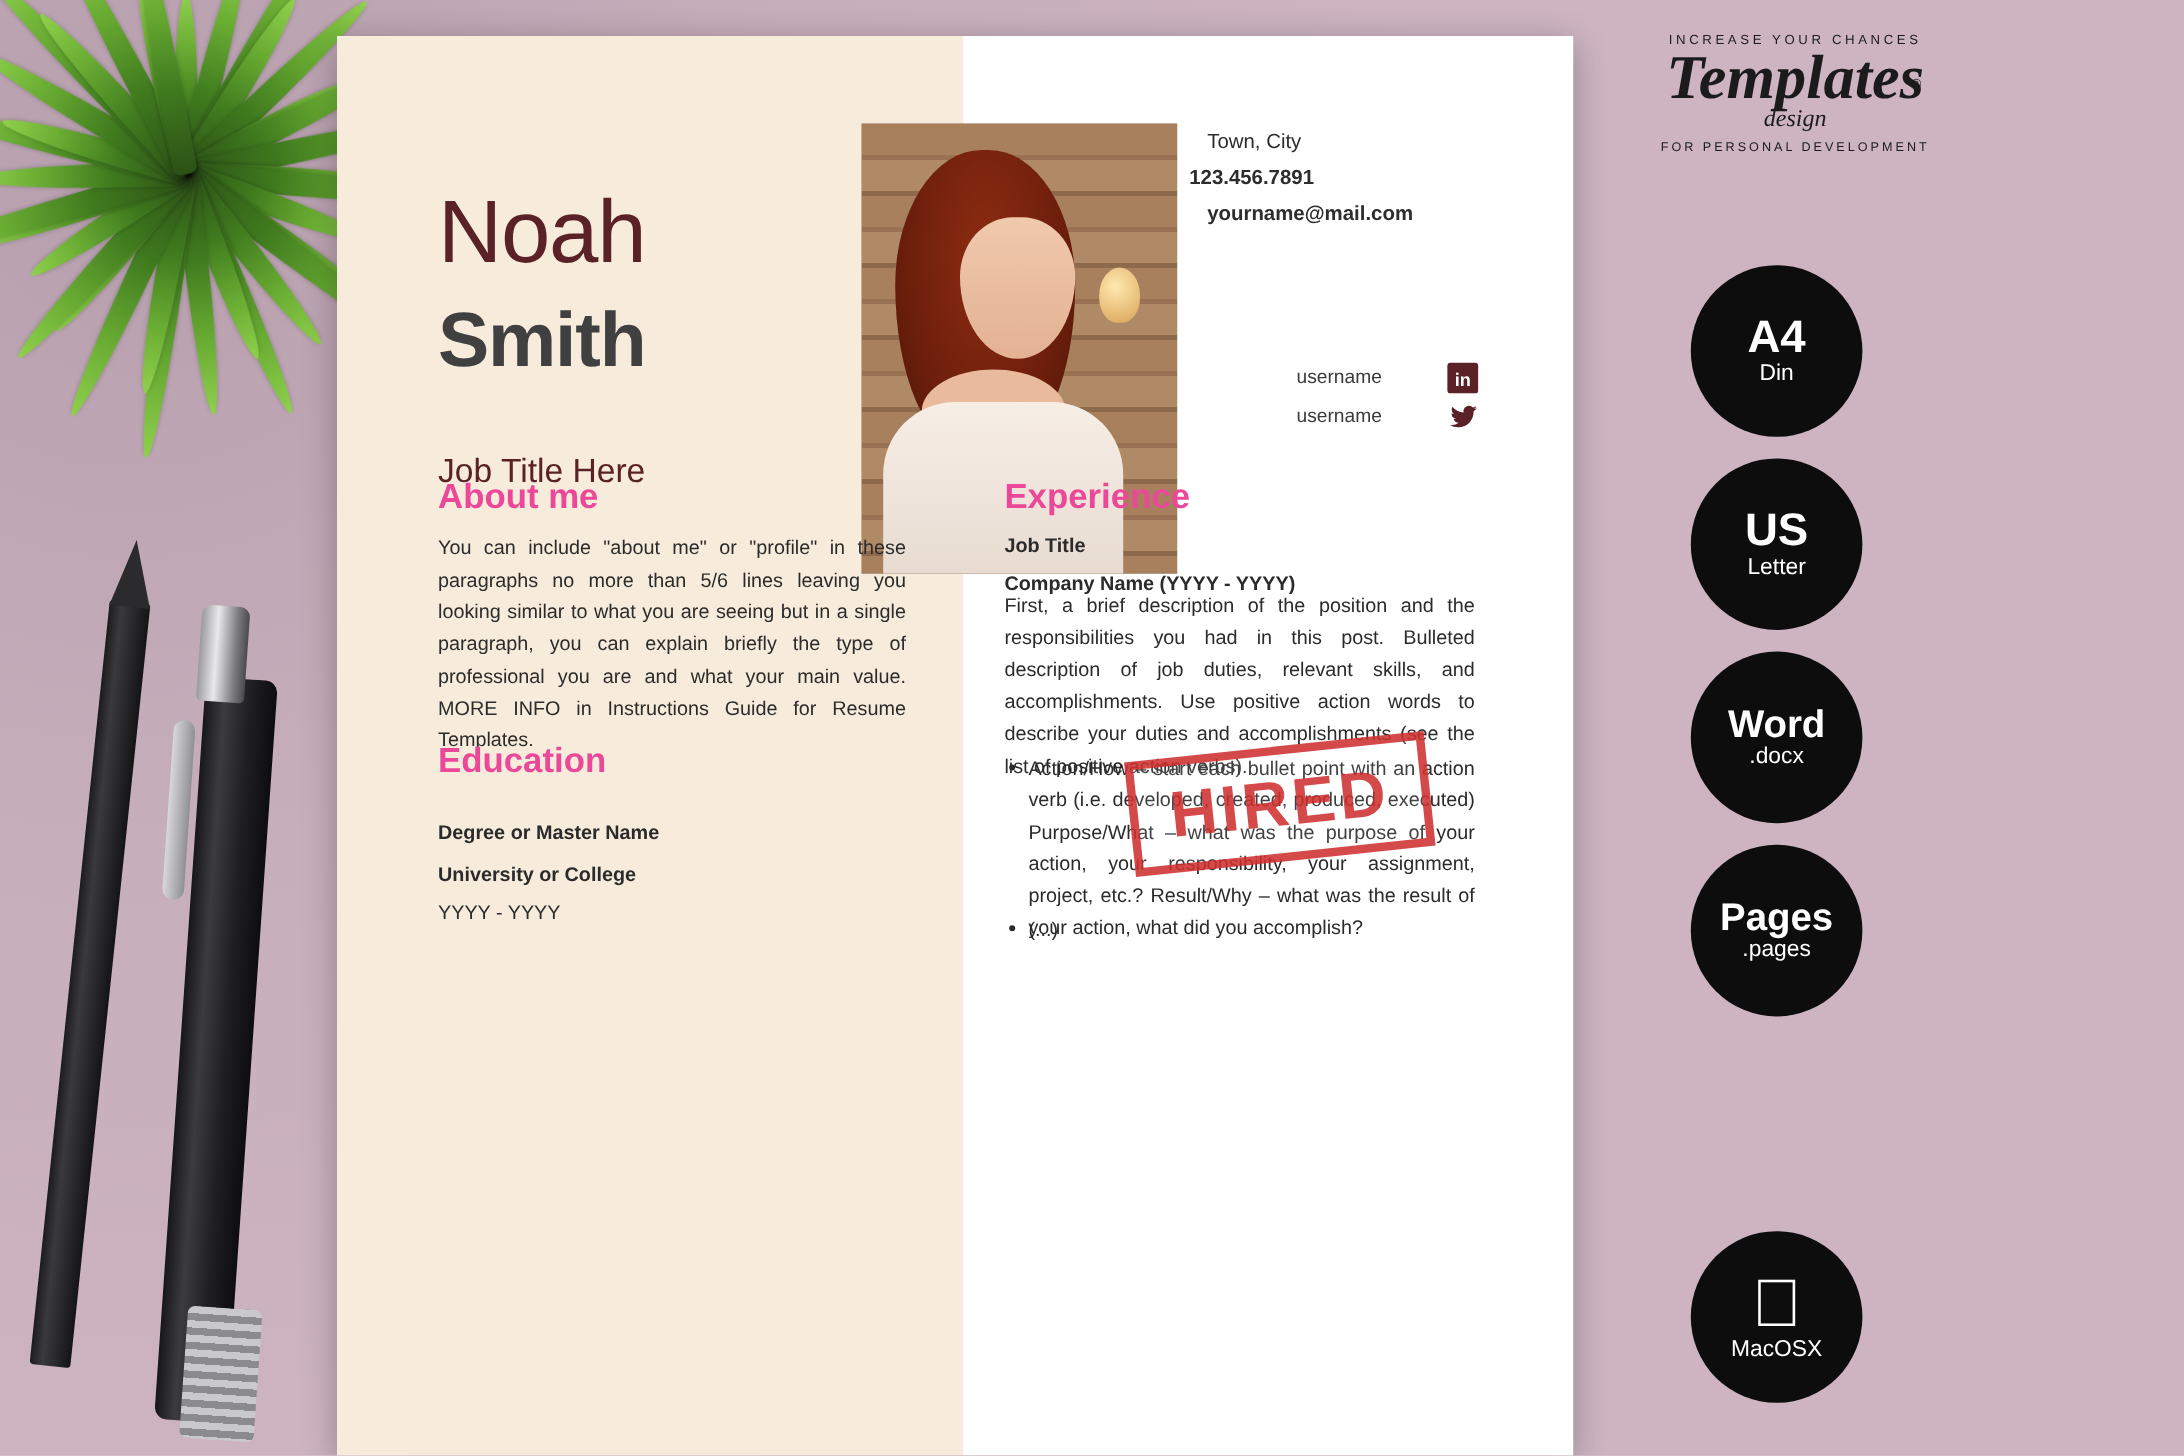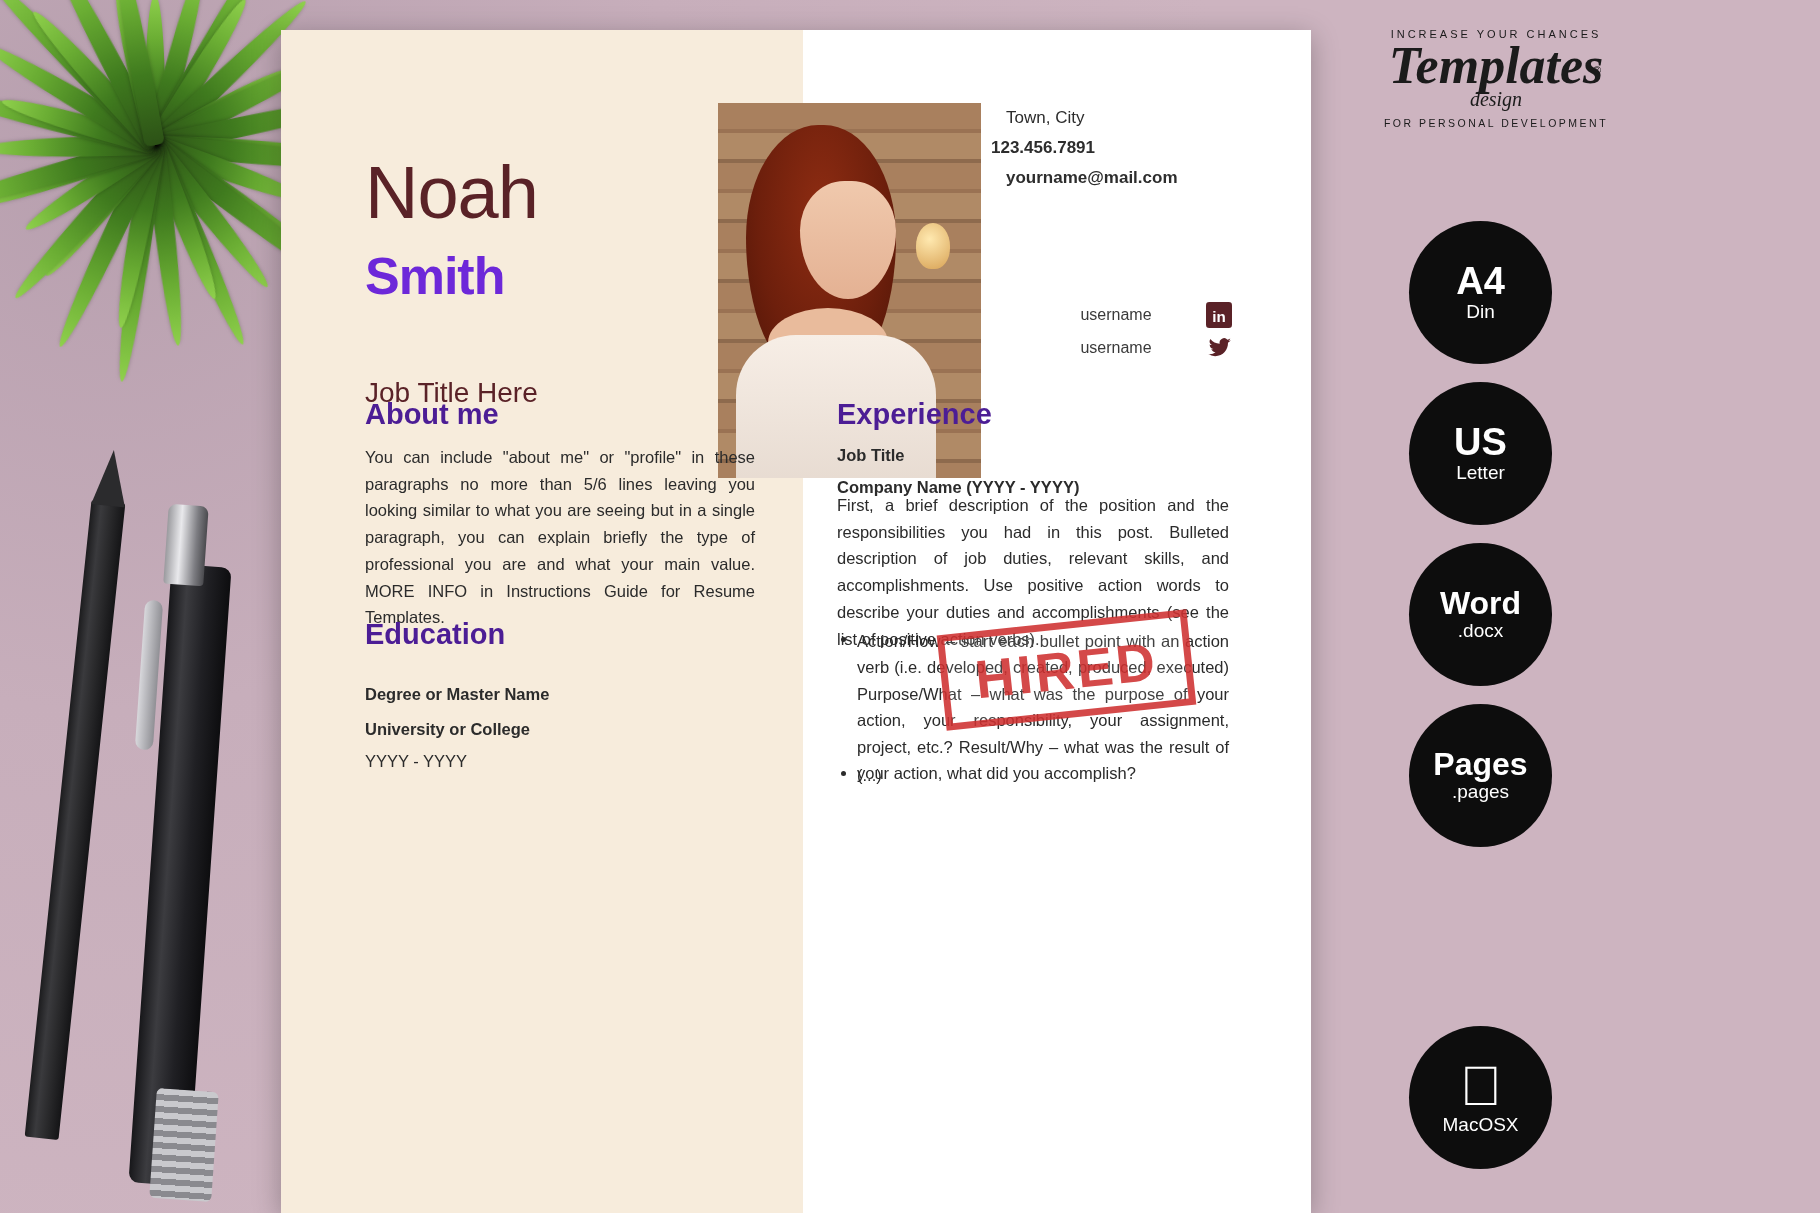"Smith" .name-last { color: #6d28d9 -> #404040; font-size: 52px -> 64px }
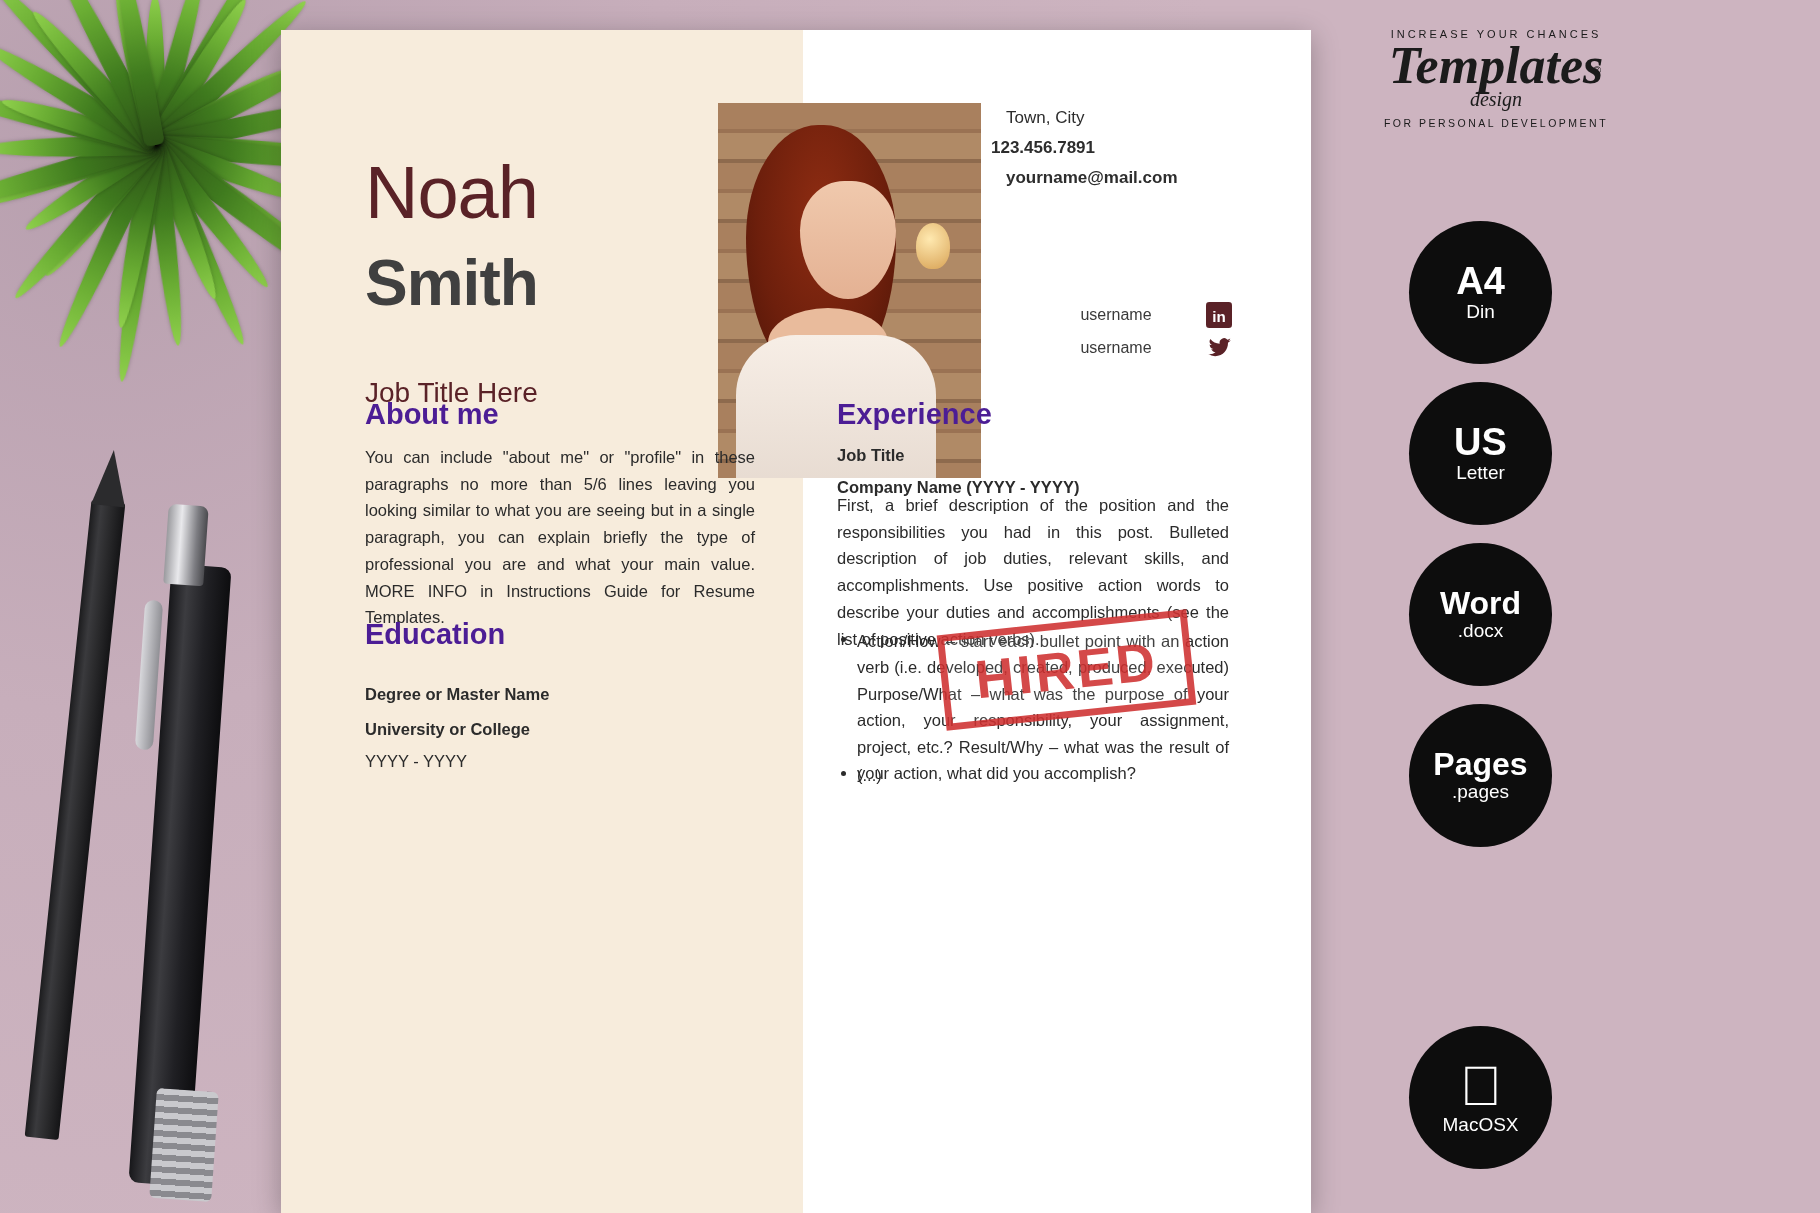"About me" .sec-title { color: #4c1d95 -> #ec4899 }
